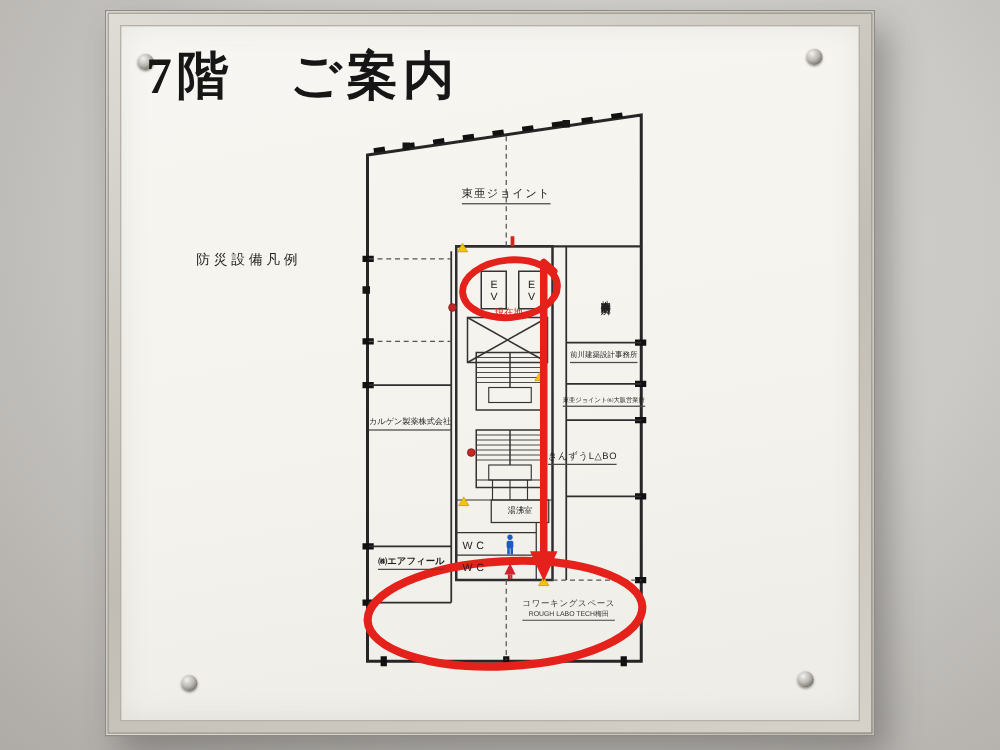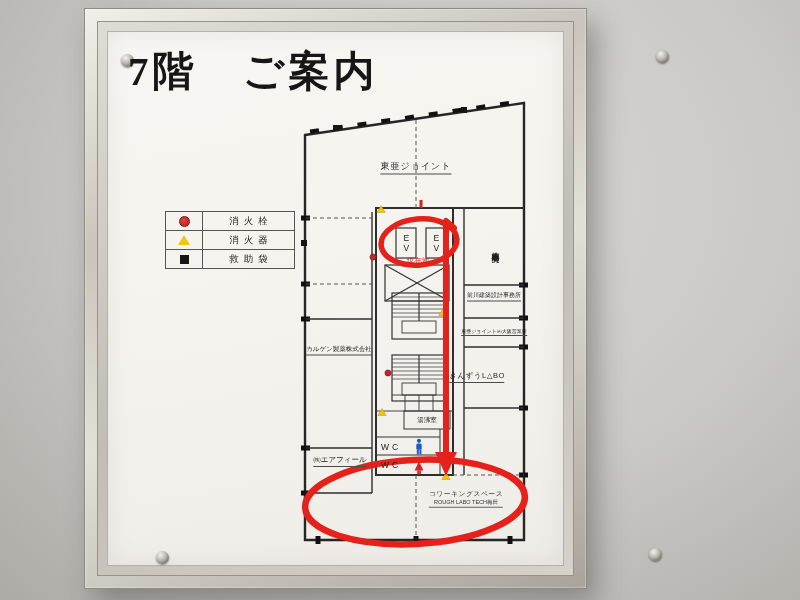"7階 ご案内" .frame { padding: 12px -> 1px; width: 503px -> 616px }
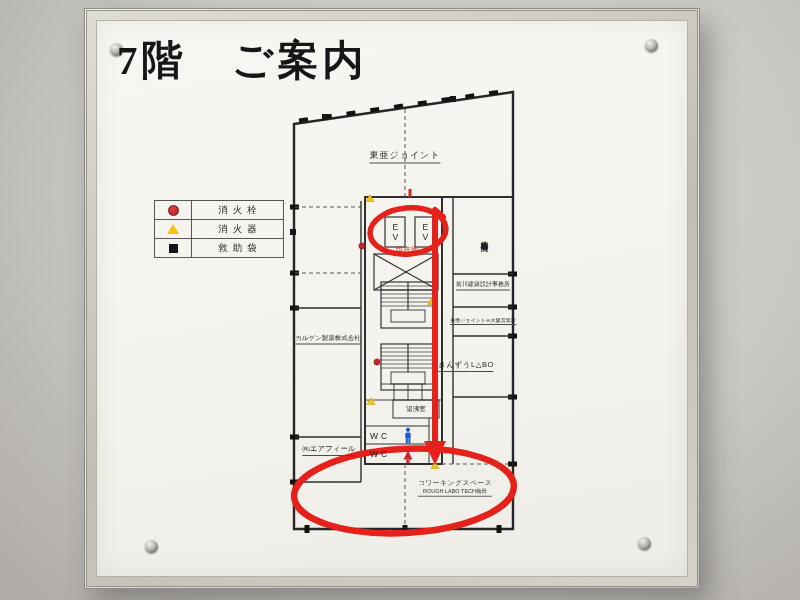"防災設備凡例" div.legend-heading { html: none -> <div>防災設備凡例</div> }
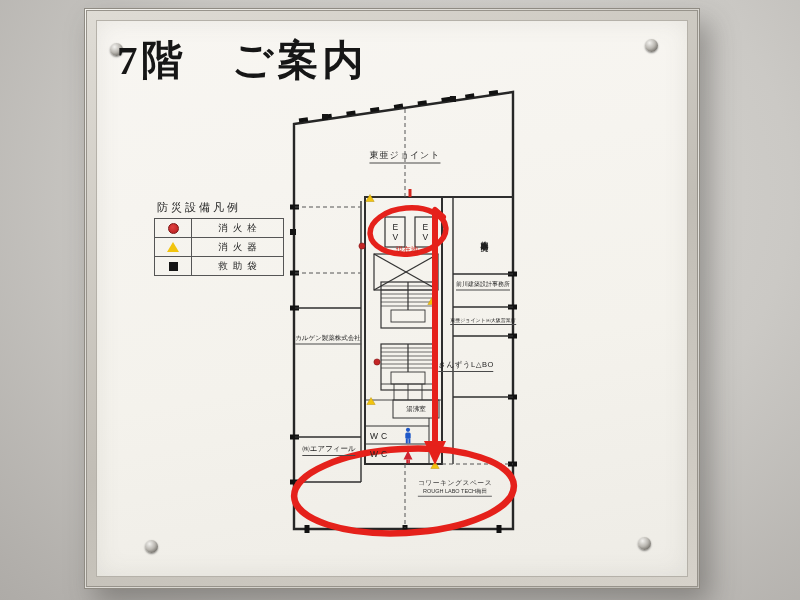"消火栓" div.legend-table { html: <div> <div> <div> <span></span> </div> <div>消火栓</div> </div> <div> <div> <span></span> </div> <div>消火器</div> </div> <div> <div> <span></span> </div> <div>救助袋</div> </div> </div> -> none }
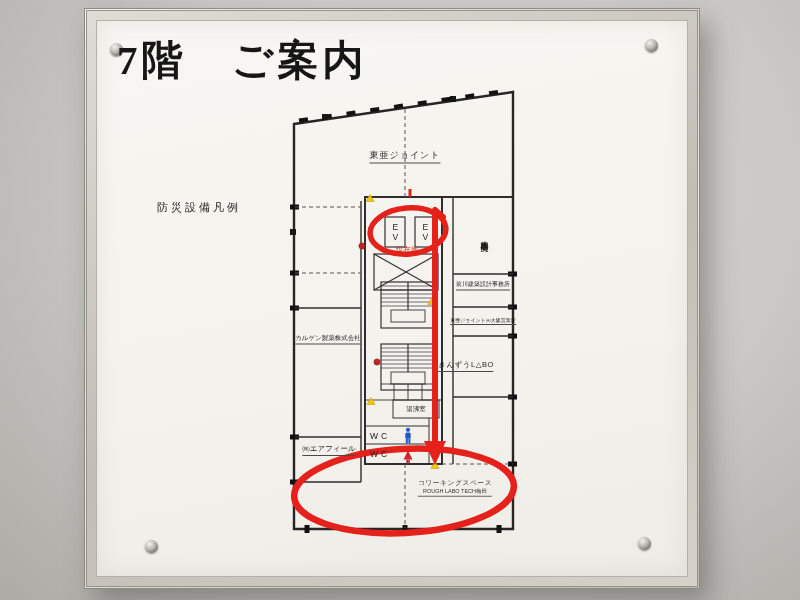"㈱エアフィール" .lbl-airfeel { font-weight: none -> bold }
